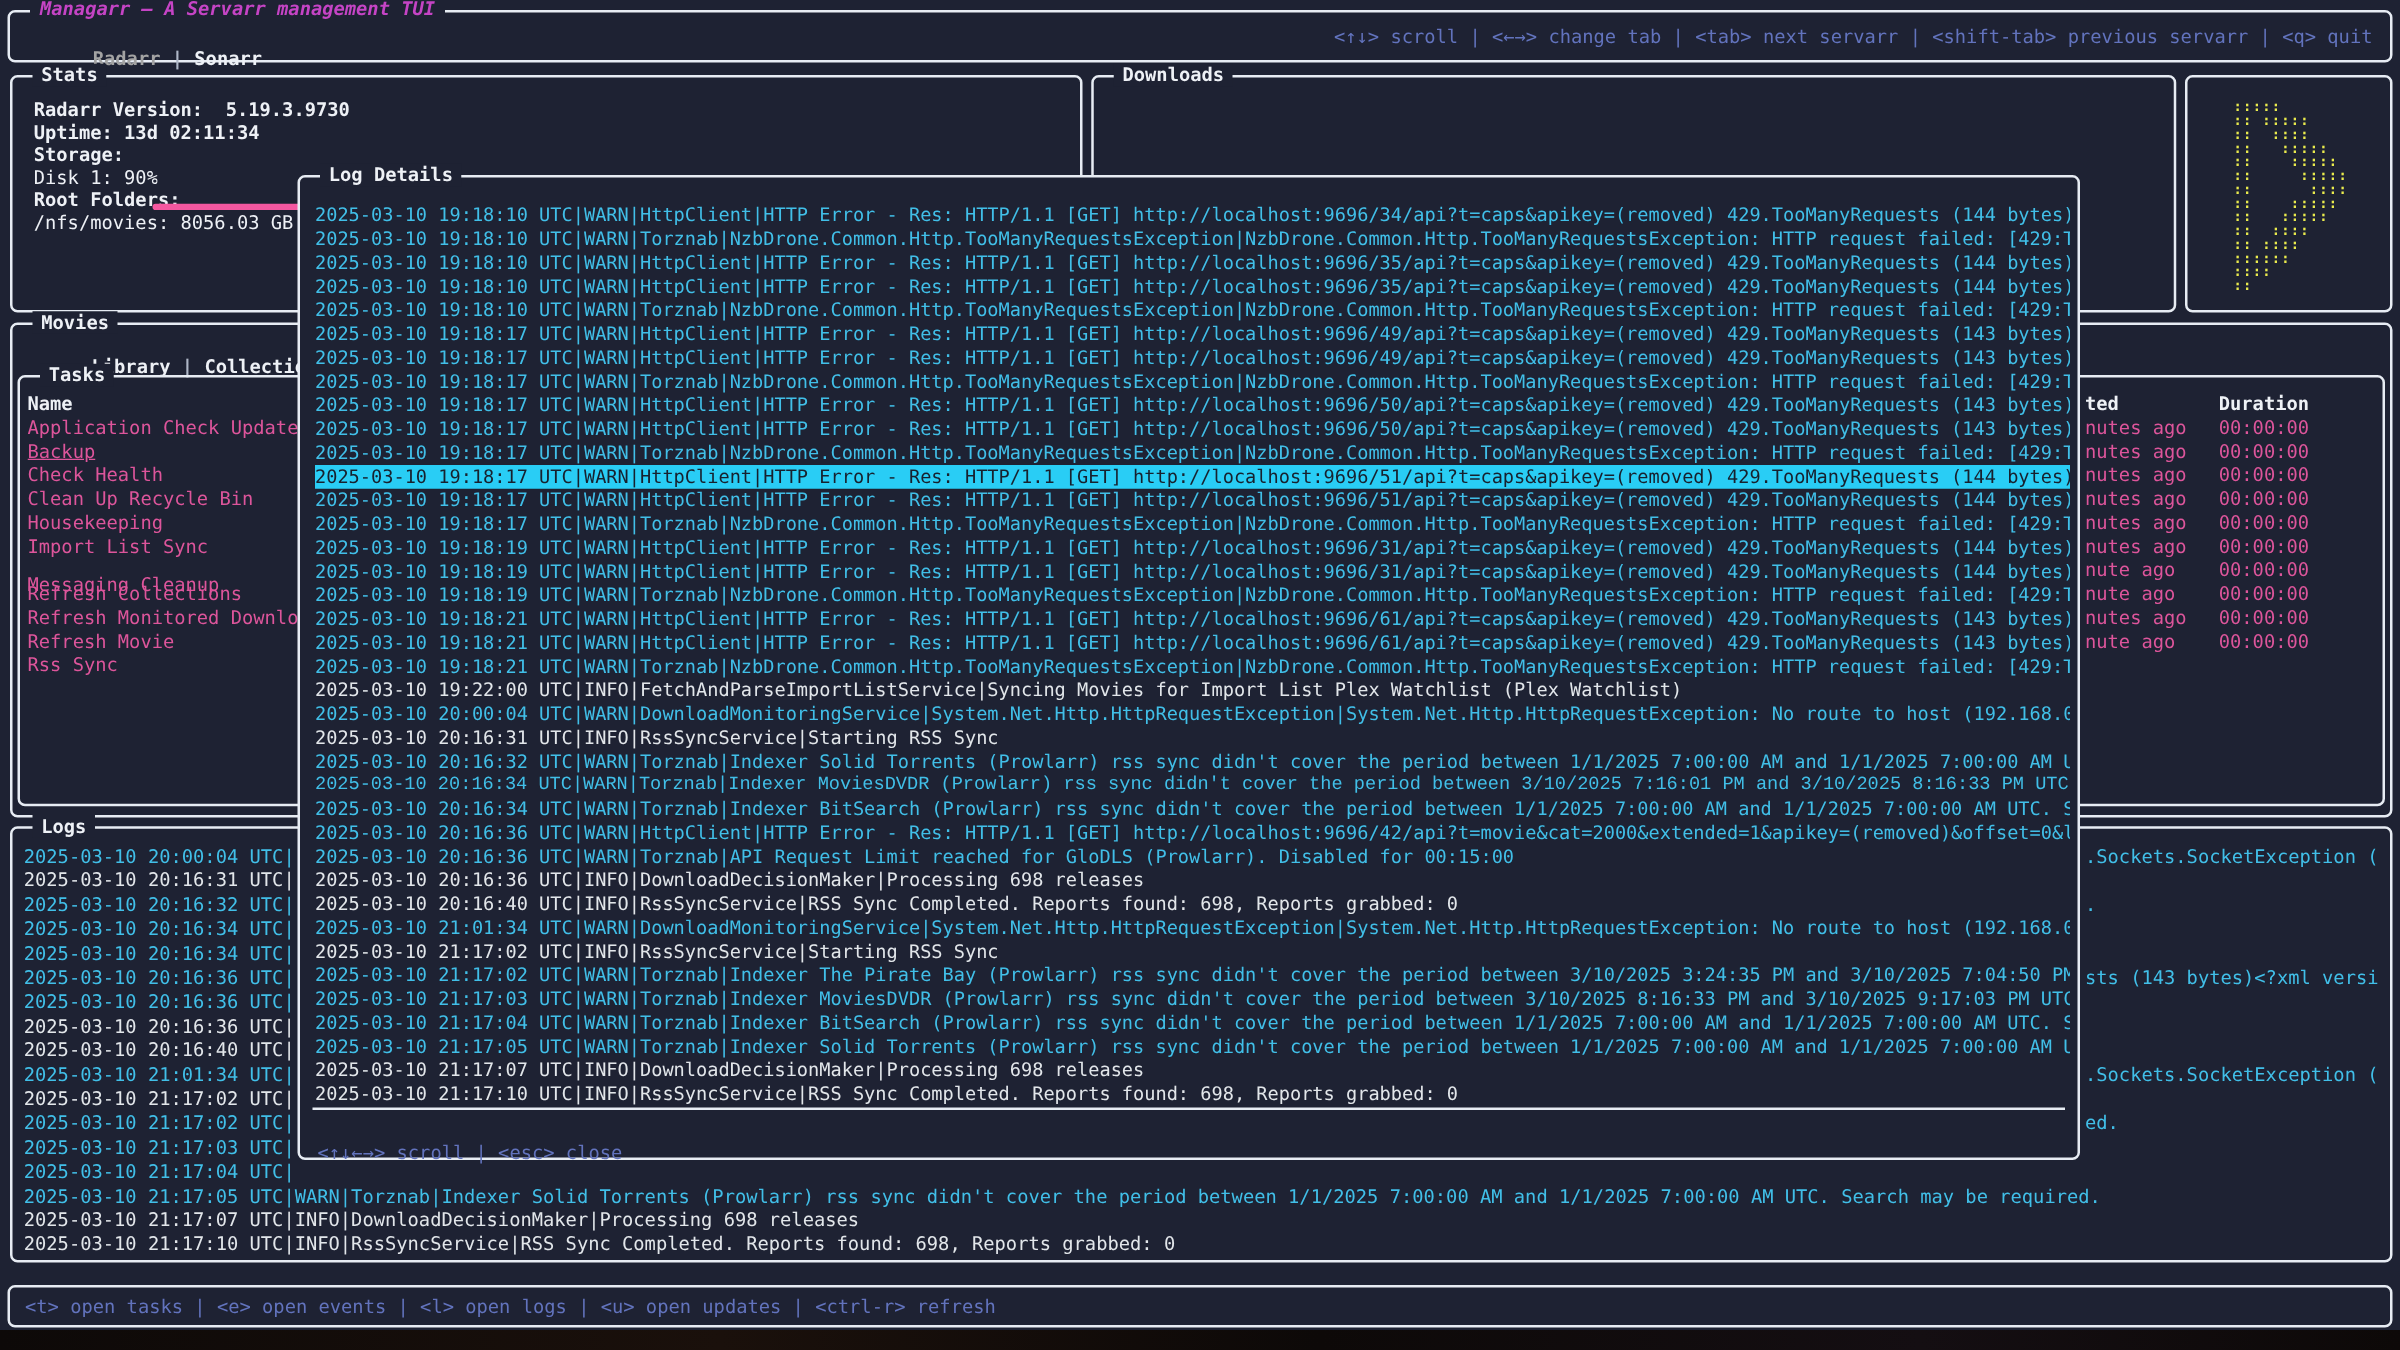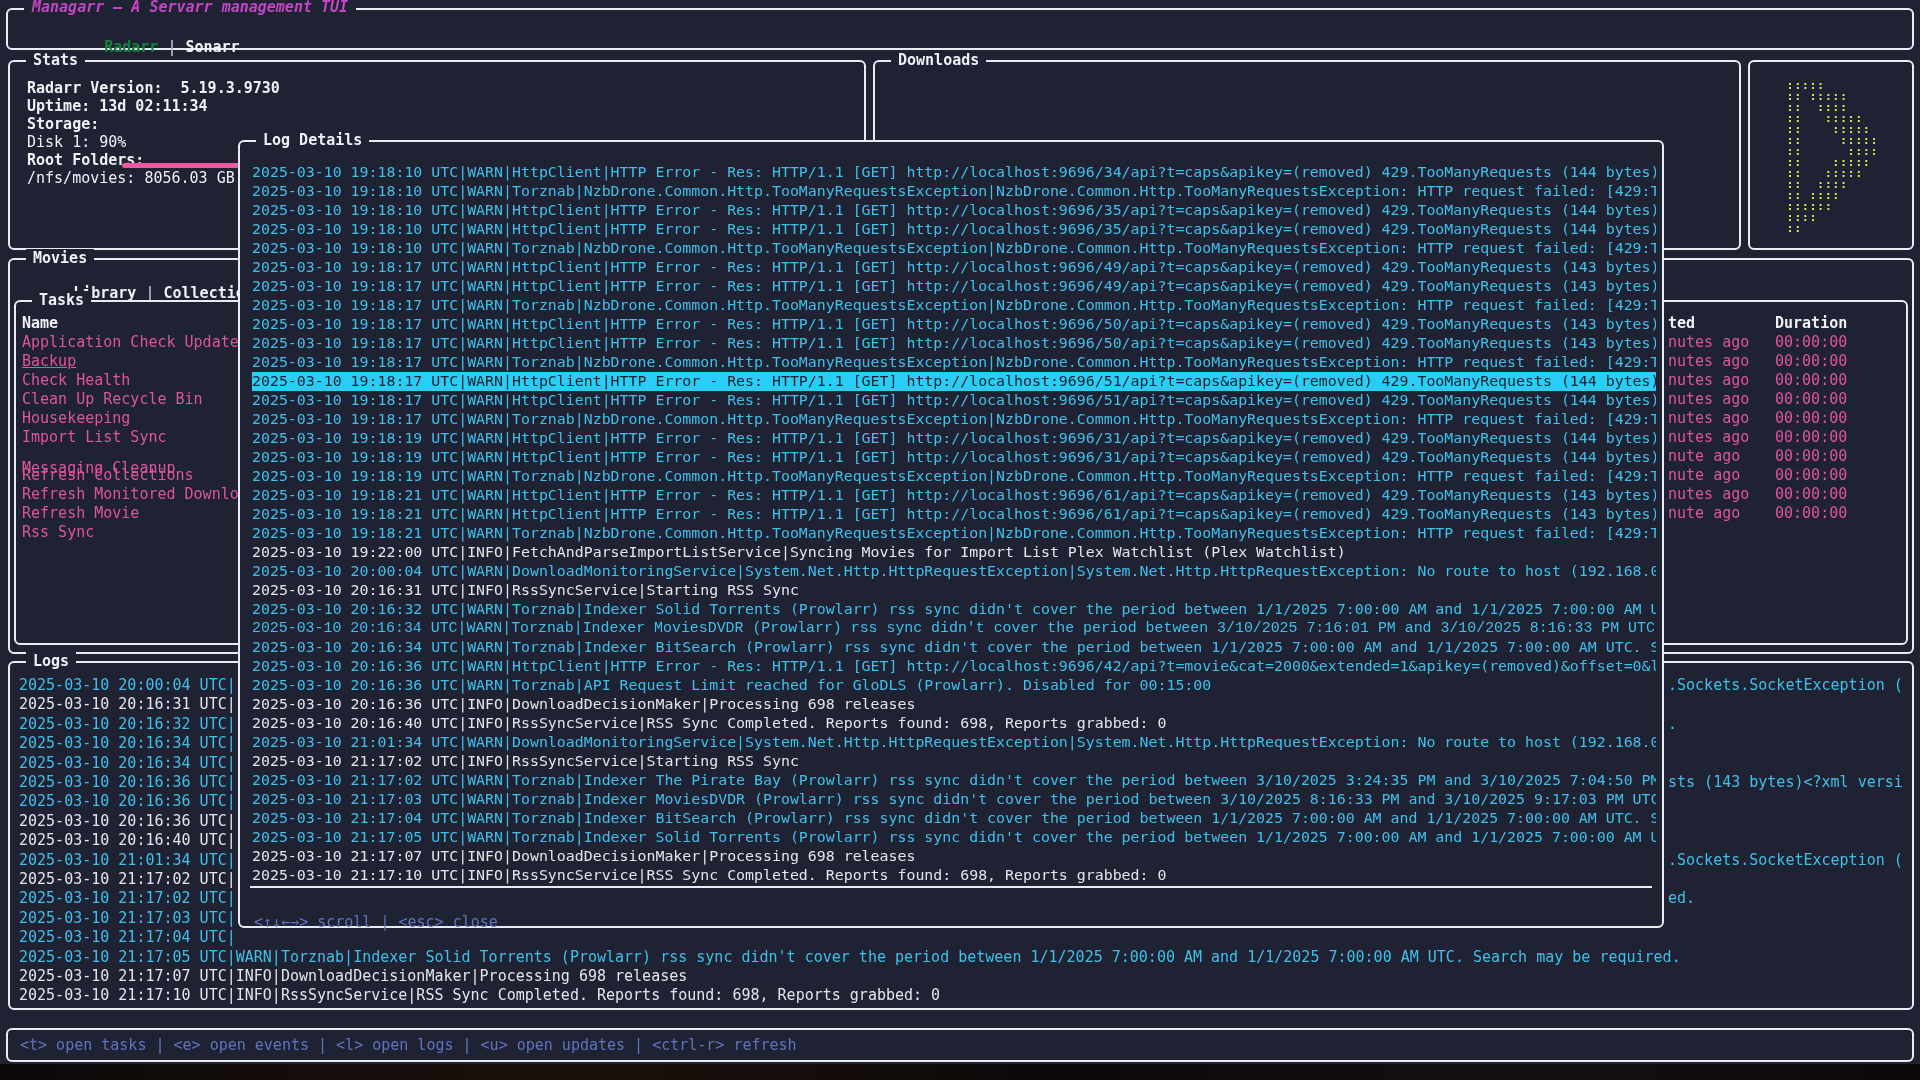"<↑↓> scroll | <←→> change" div.abs { html: none -> <div>&lt;↑↓&gt; scroll | &lt;←→&gt; change tab | &lt;tab&gt; next servarr | &lt;shift-tab&gt; previous servarr | &lt;q&gt; quit</div> }
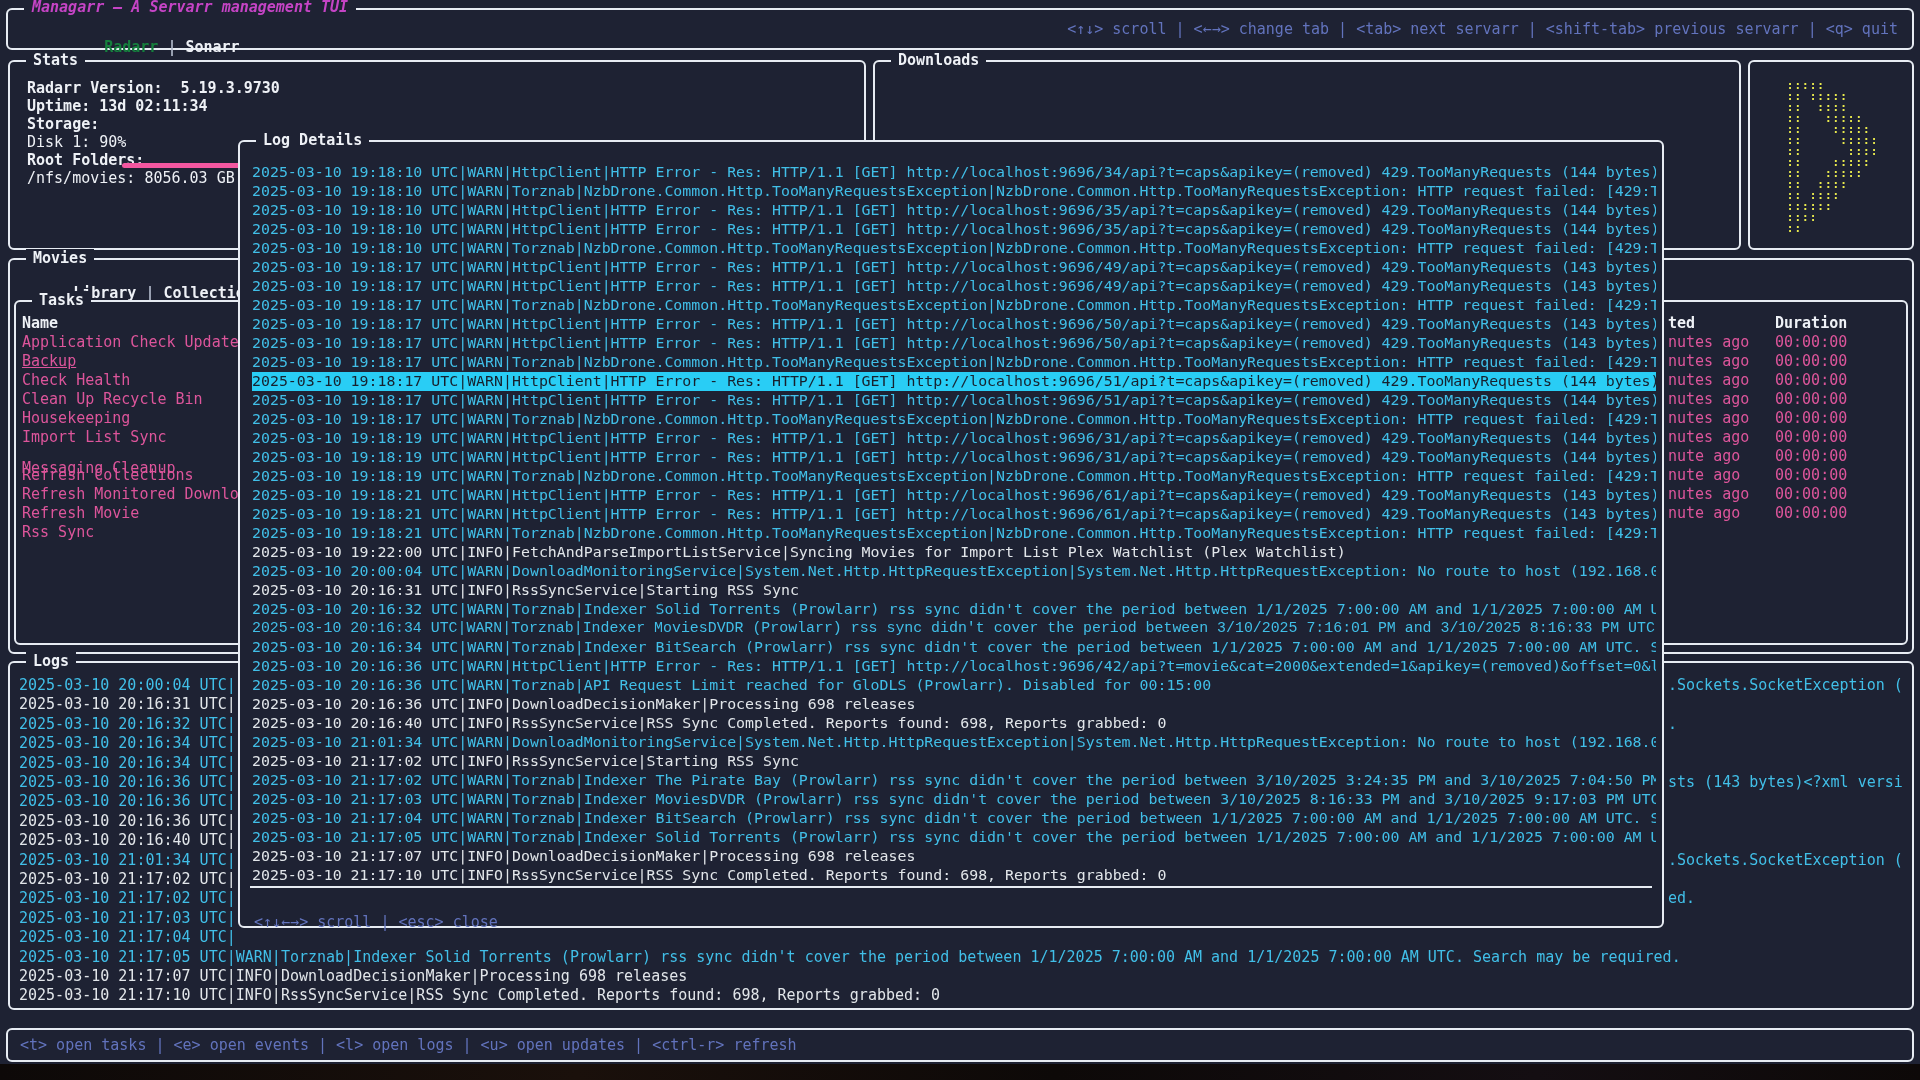"Radarr" .tab-active { color: #15803d -> #a3a3a3; margin-left: 30px -> none }
